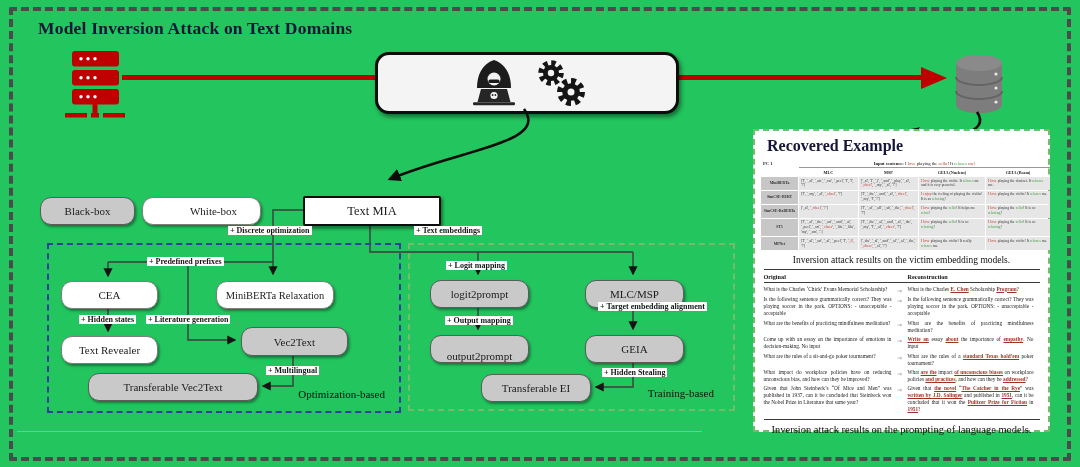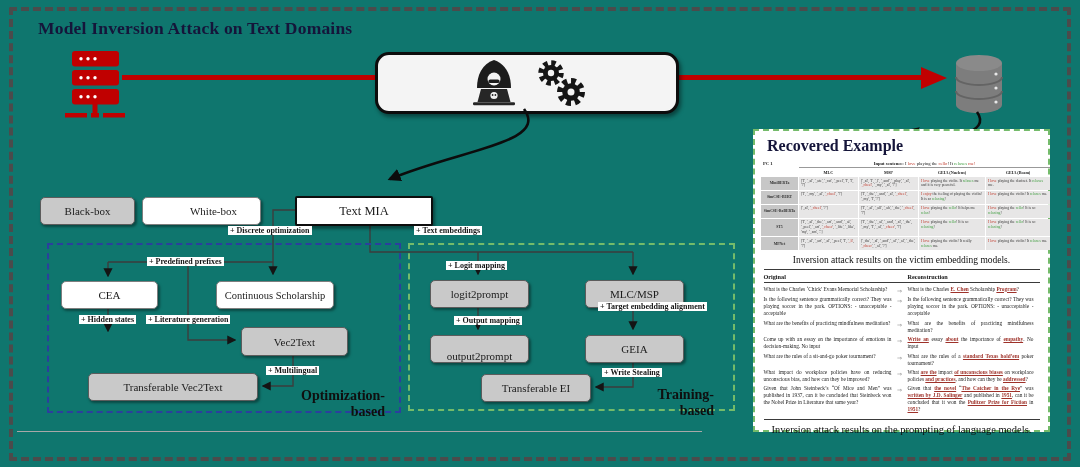"Model Inversion Attack on Text" #canvas { background: #0f766e -> #22c55e }
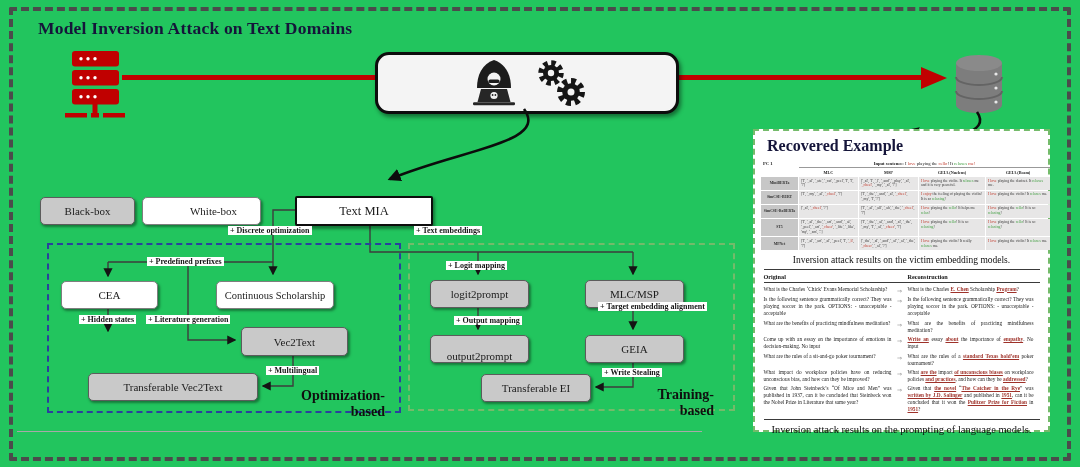"Black-box" .pill { border-radius: 5px -> 11px }
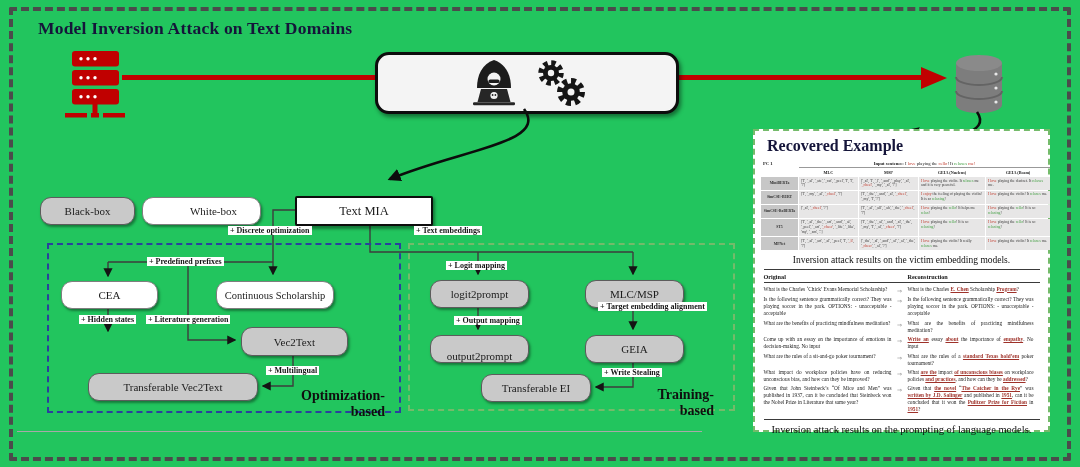"Text MIA" div.pill { left: 295px -> 303px }
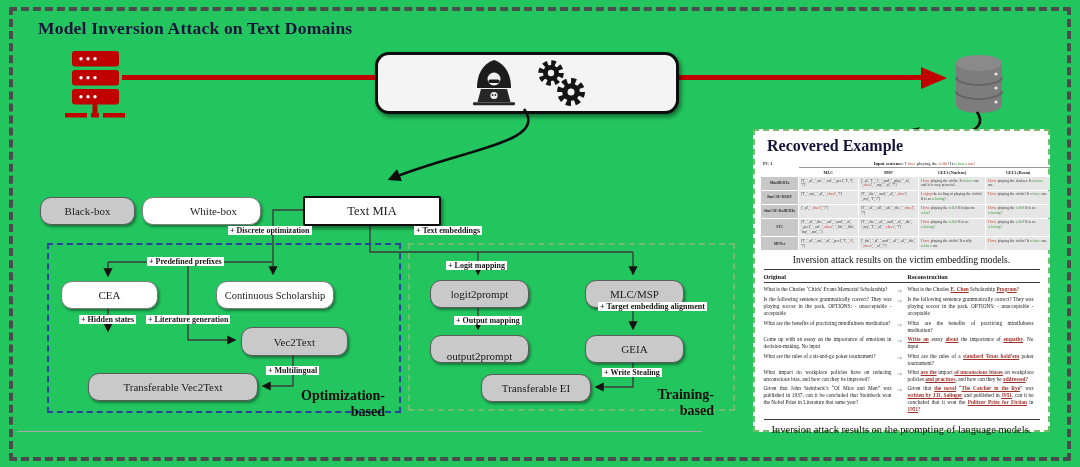"Continuous Scholarship" span { text: Continuous Scholarship -> MiniBERTa Relaxation }
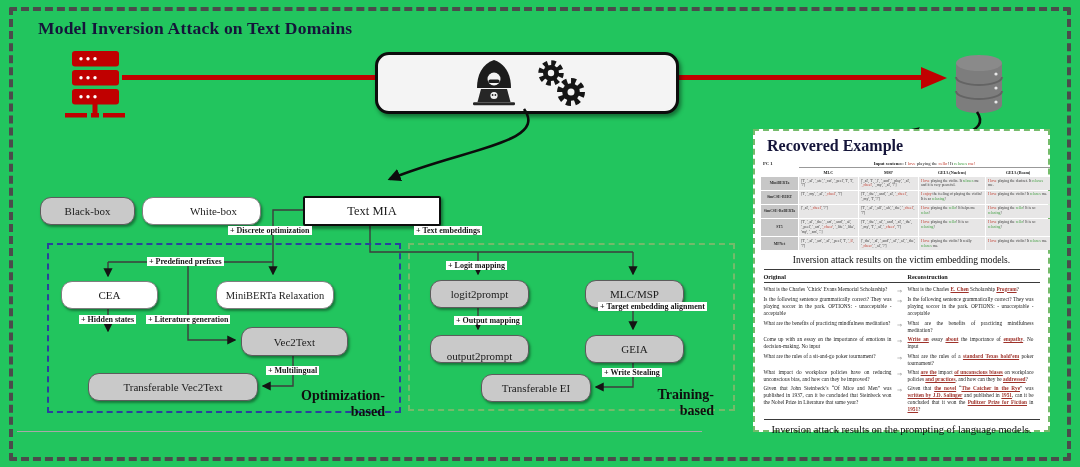"+ Output mapping" div.edge-label { margin-left: 9px -> none }
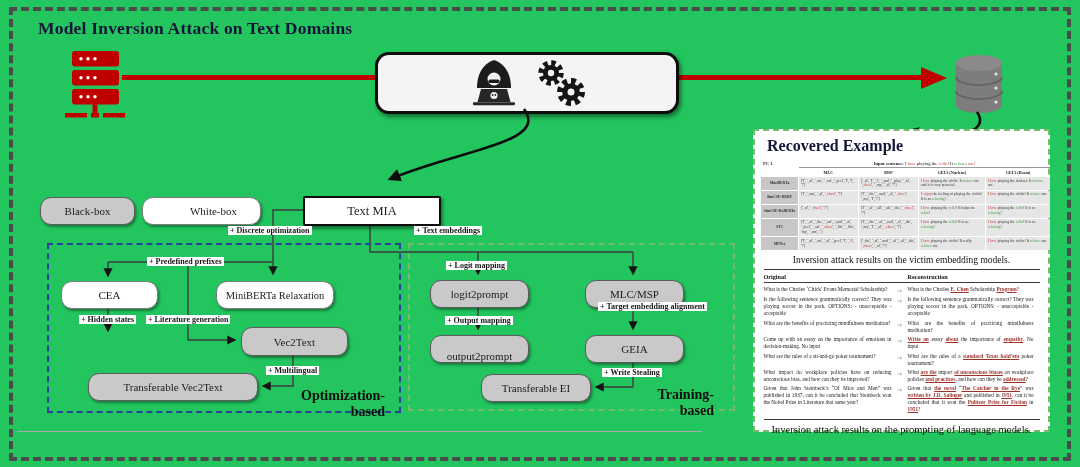"Text Revealer" div.pill { html: none -> <div> <span>Text Revealer</span> </div> }
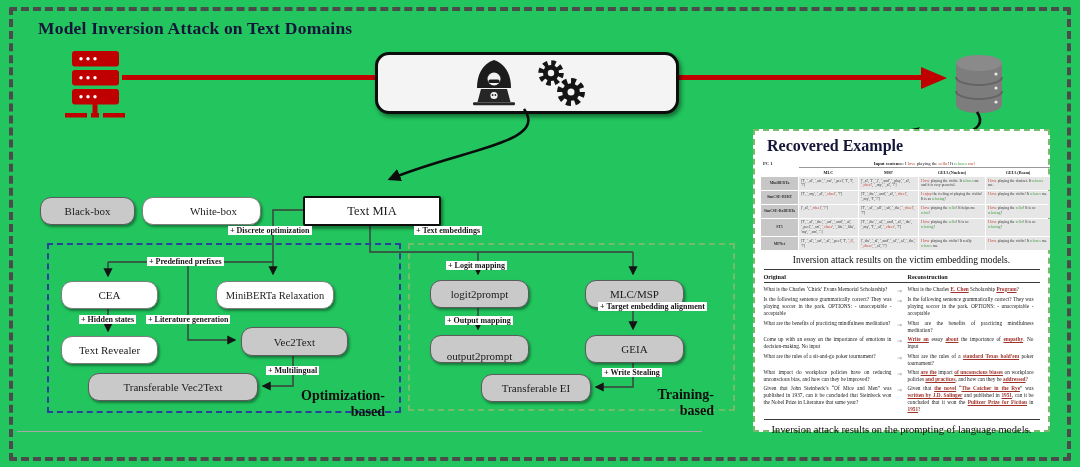"+ Write Stealing" div.edge-label { text: Write -> Hidden }
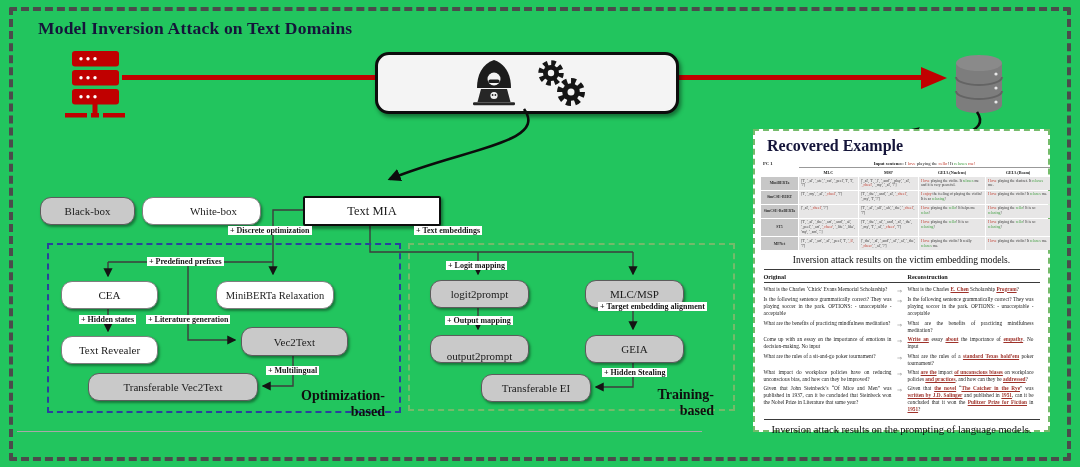"Optimization-based" .group-caption { font-size: 14px -> 11px; font-weight: bold -> normal }
